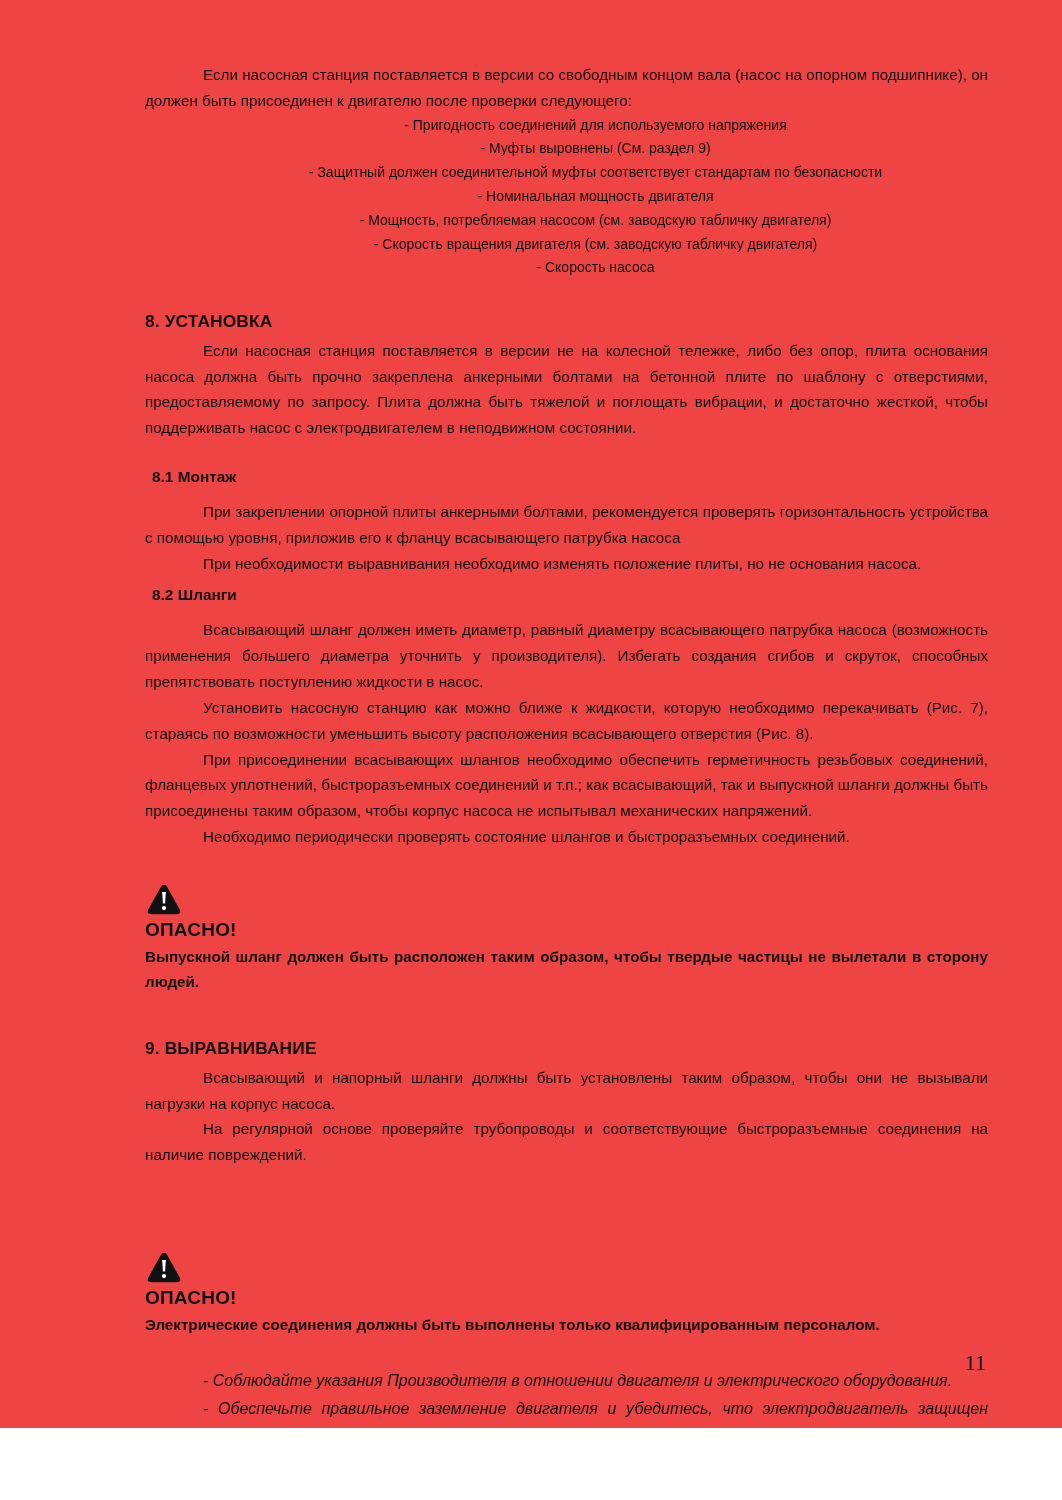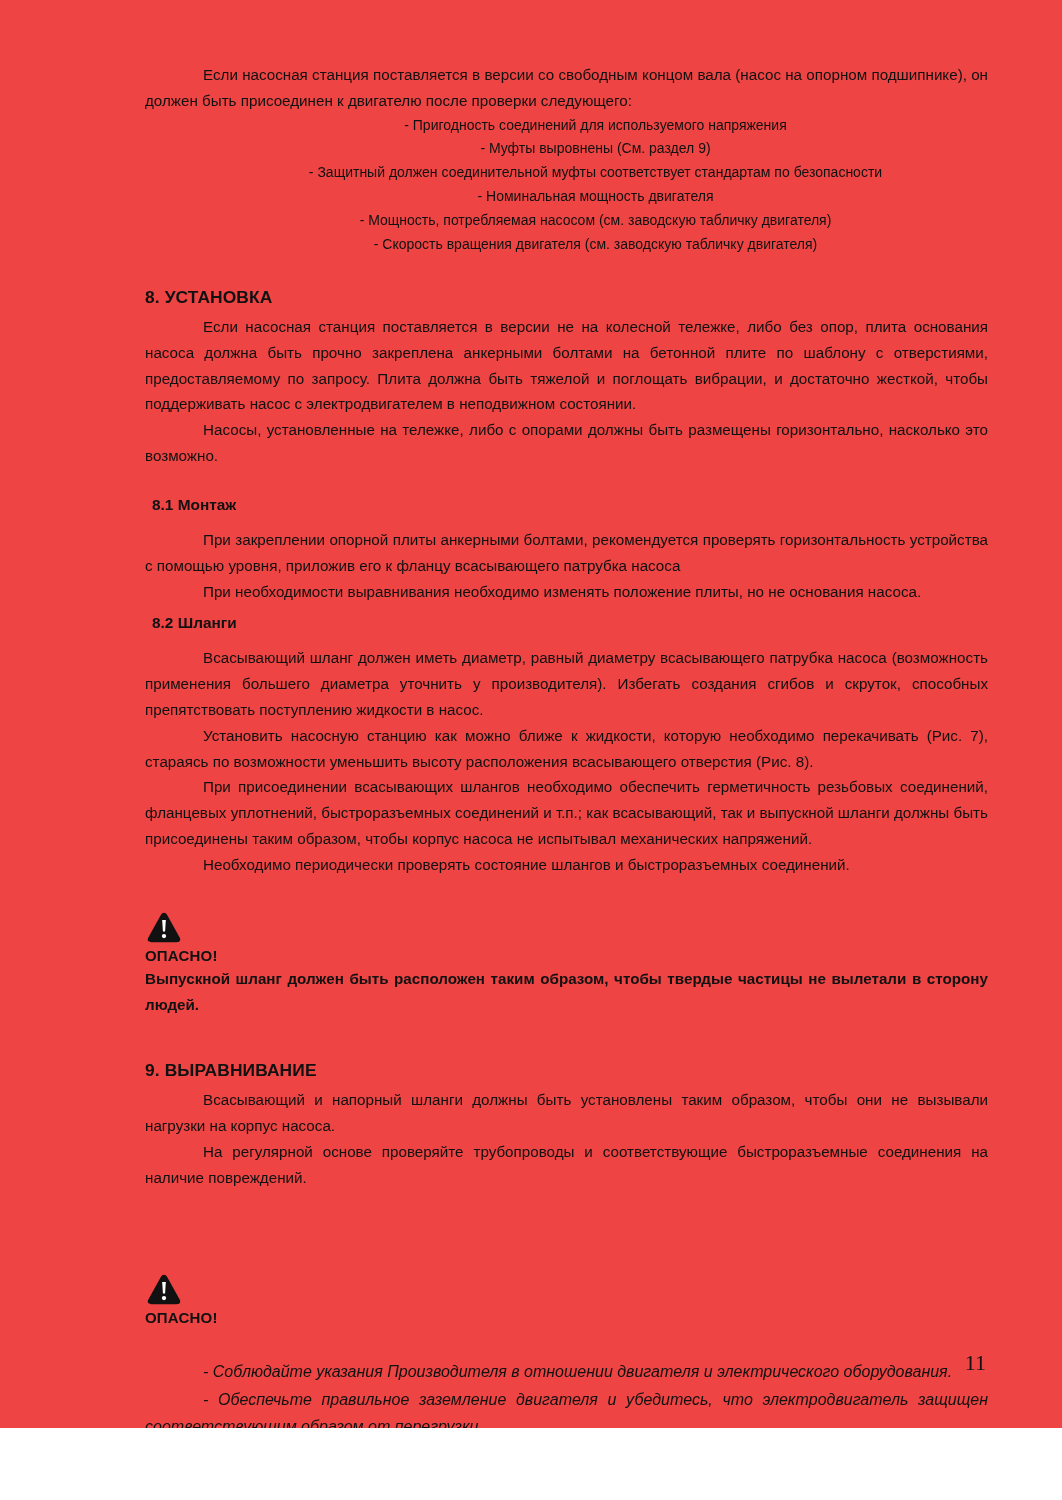"- Скорость насоса" li { html: none -> <li>- Скорость насоса</li> }
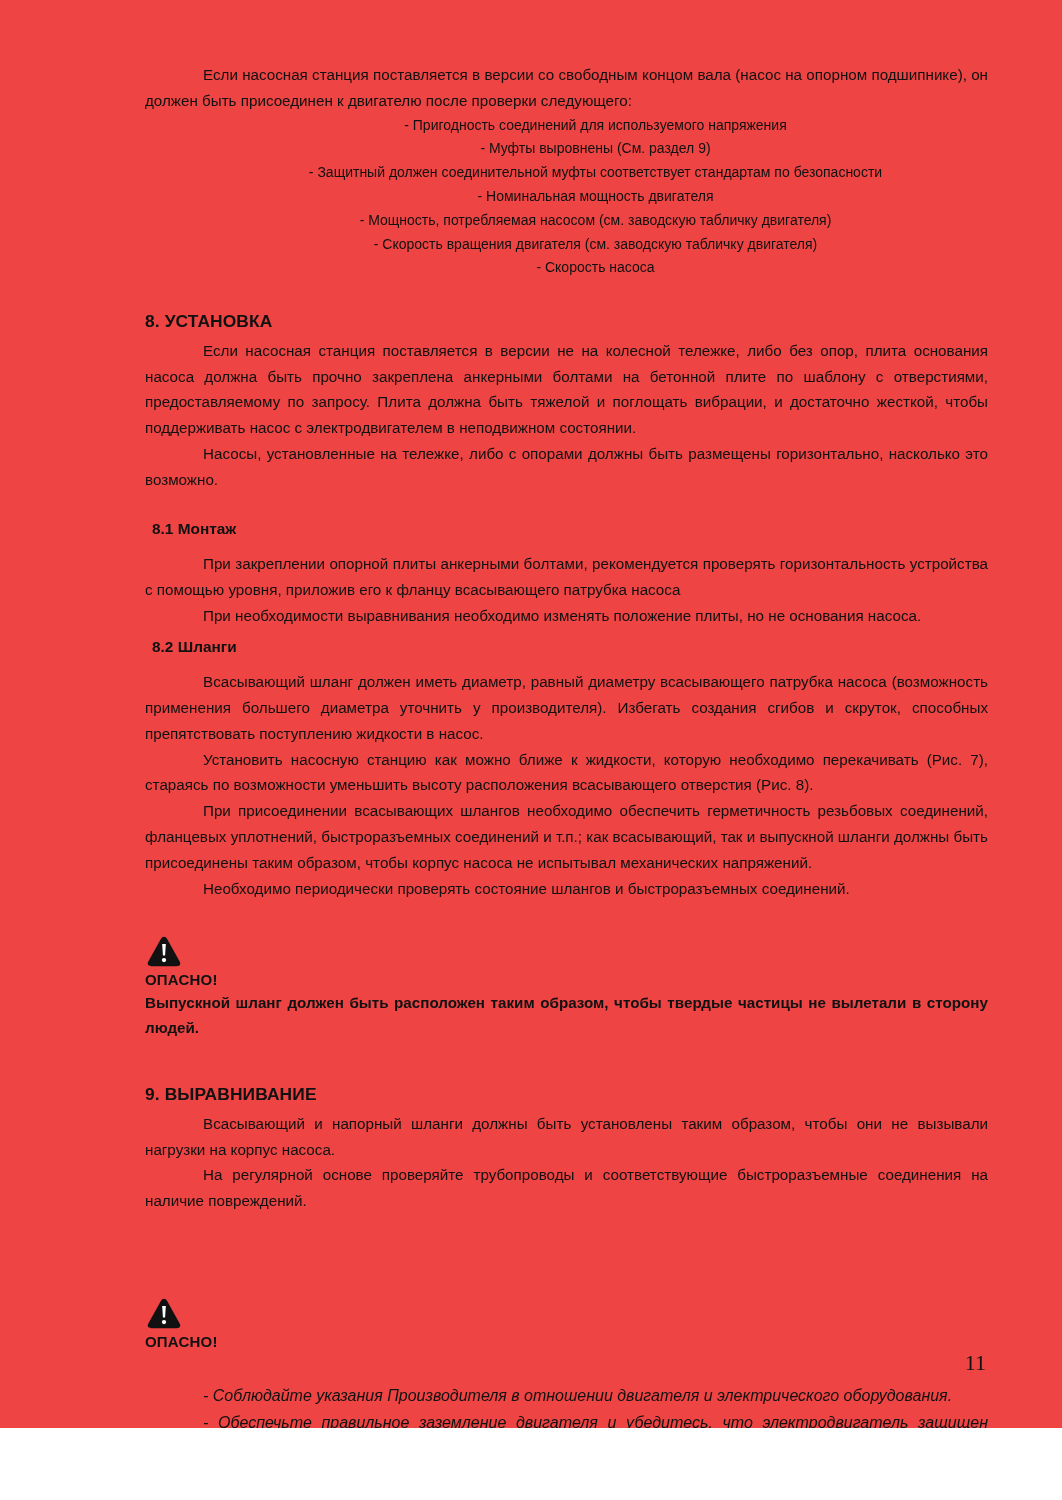"Насосы, установленные на тележке, либо" p.para { html: <p>Насосы, установленные на тележке, либо с опорами должны быть размещены горизонтально, насколько это возможно.</p> -> none }
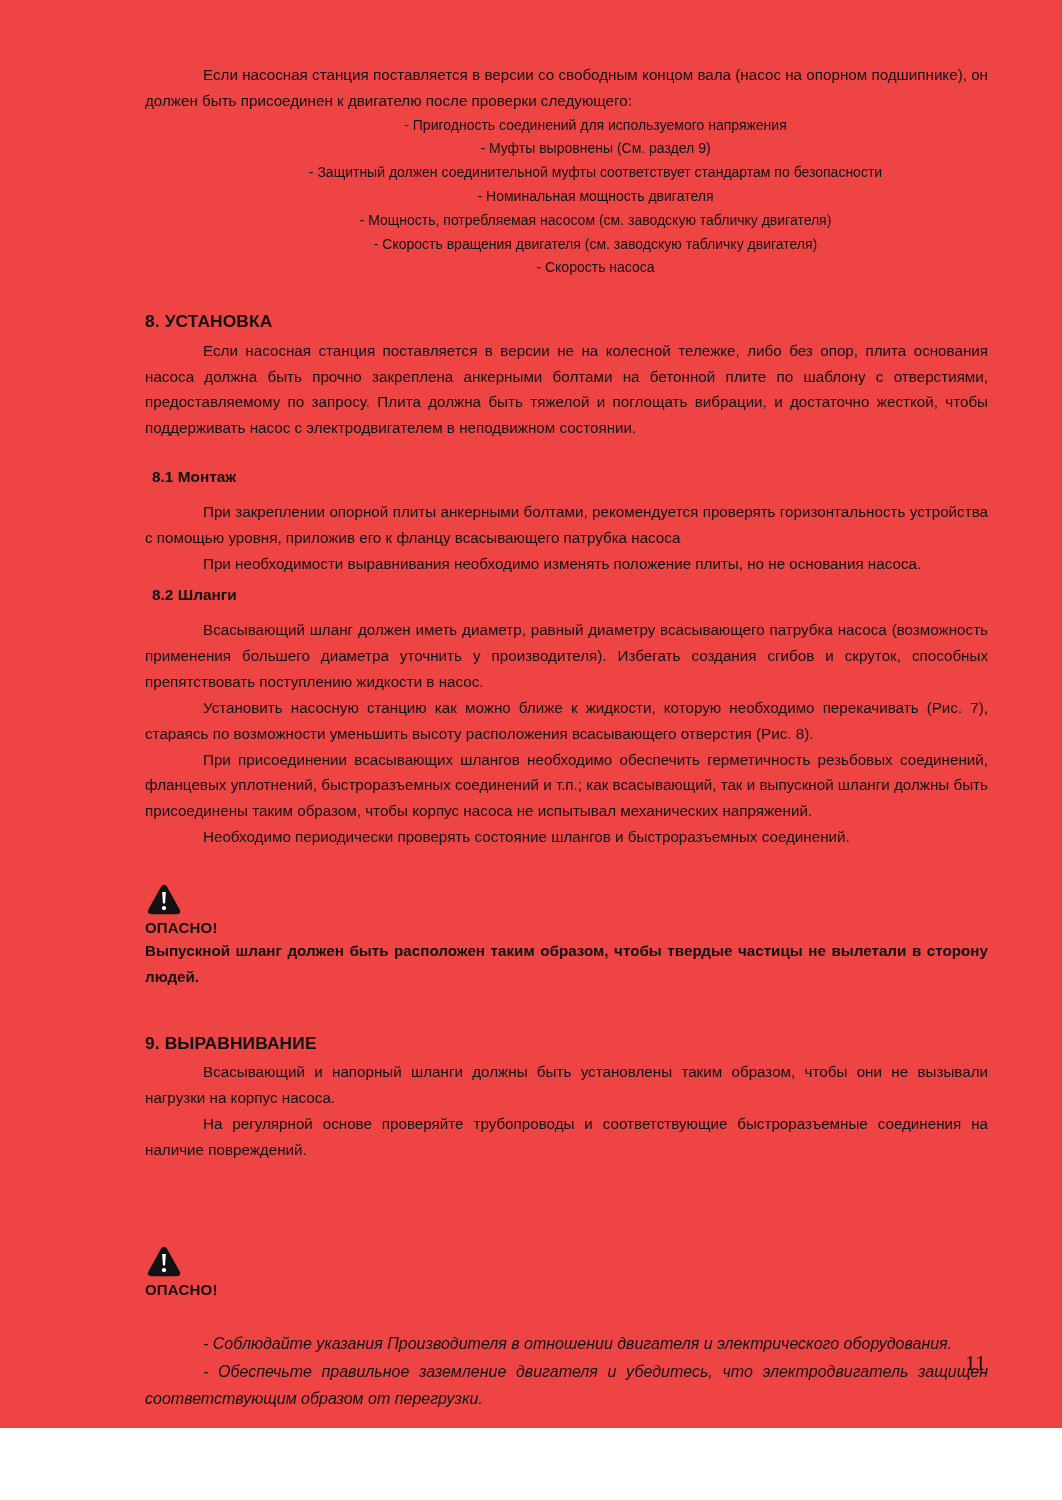"ОПАСНО!" .danger-word { font-size: 15px -> 19px }
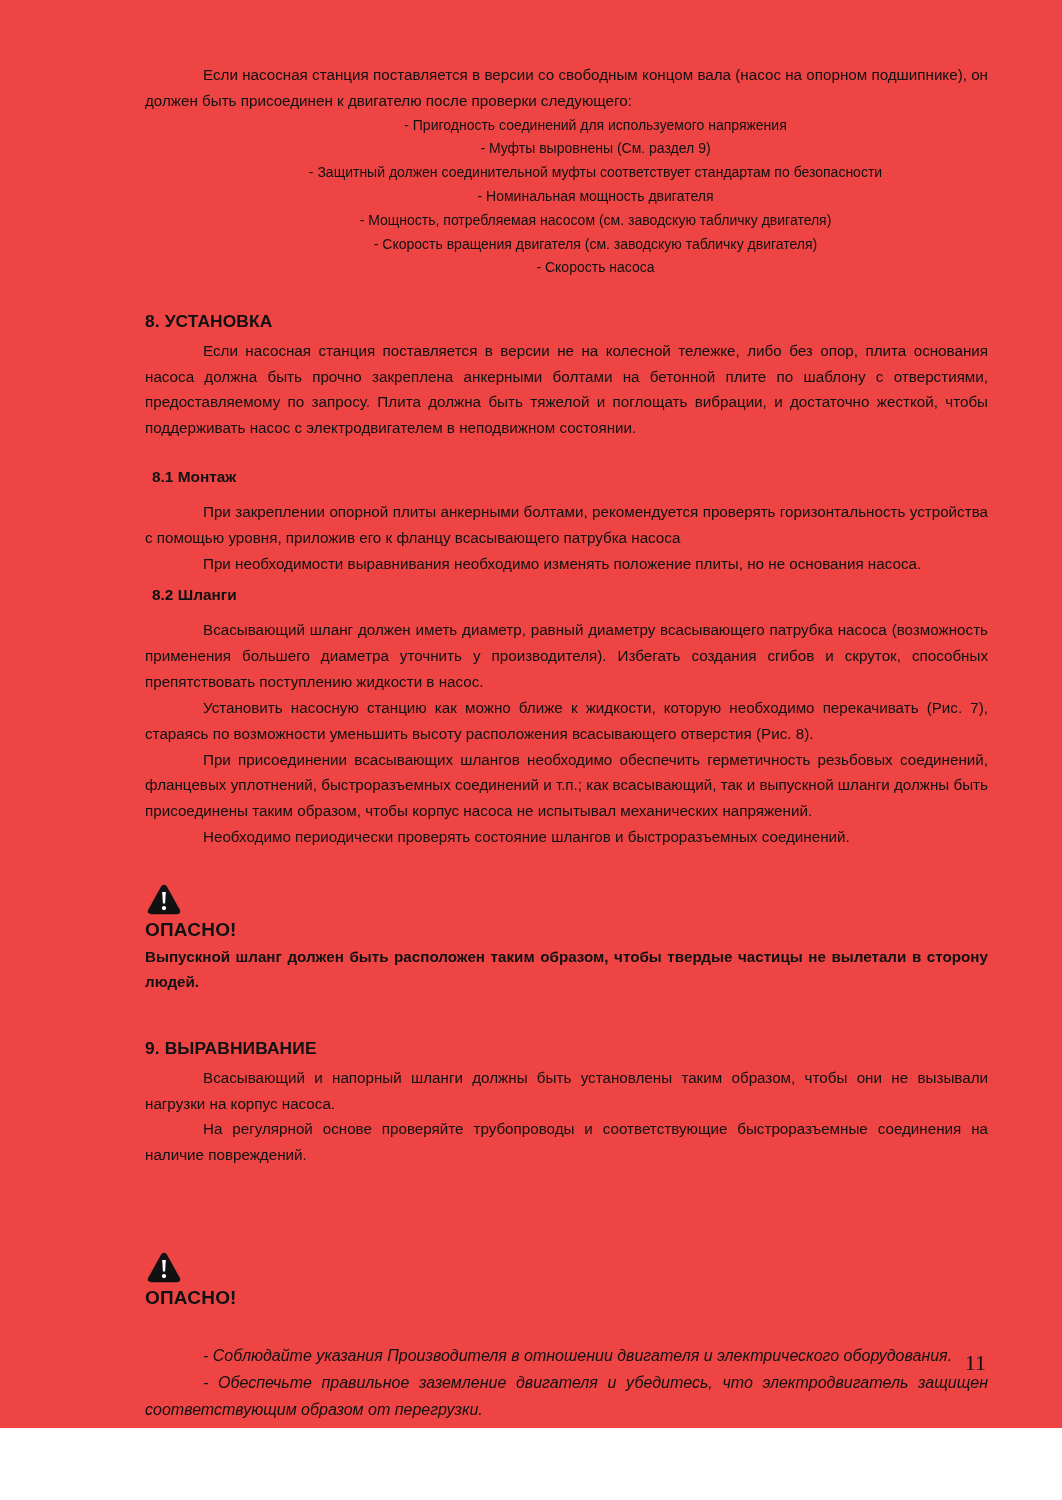"Электрические соединения должны быть" p.danger-text { html: none -> <p>Электрические соединения должны быть выполнены только квалифицированным персоналом.</p> }
